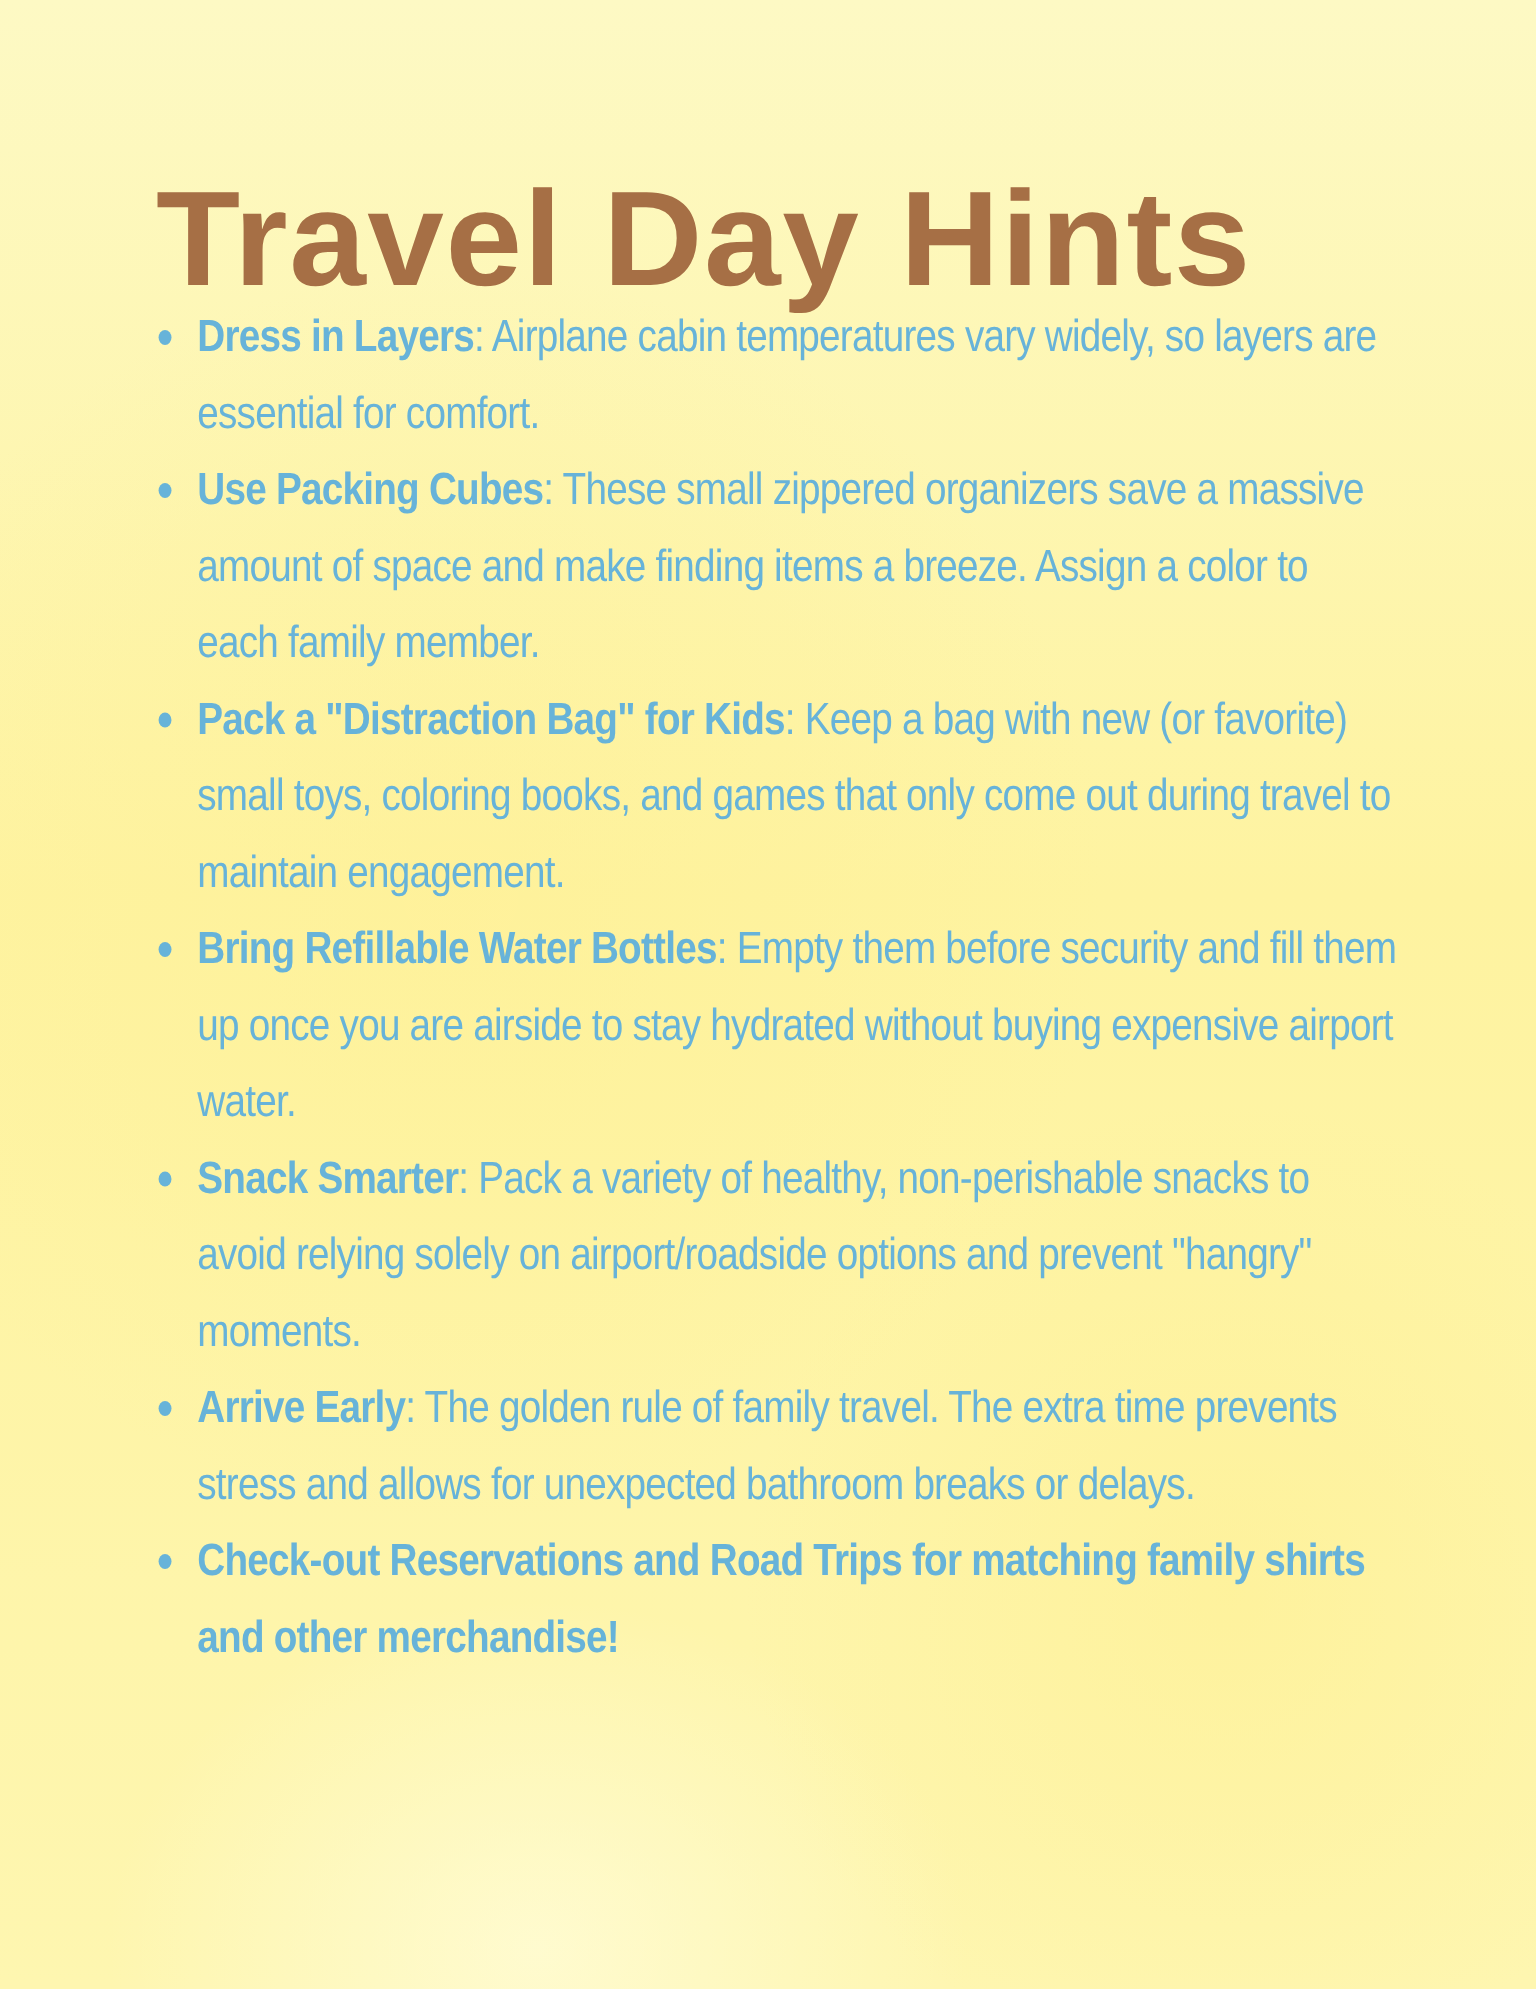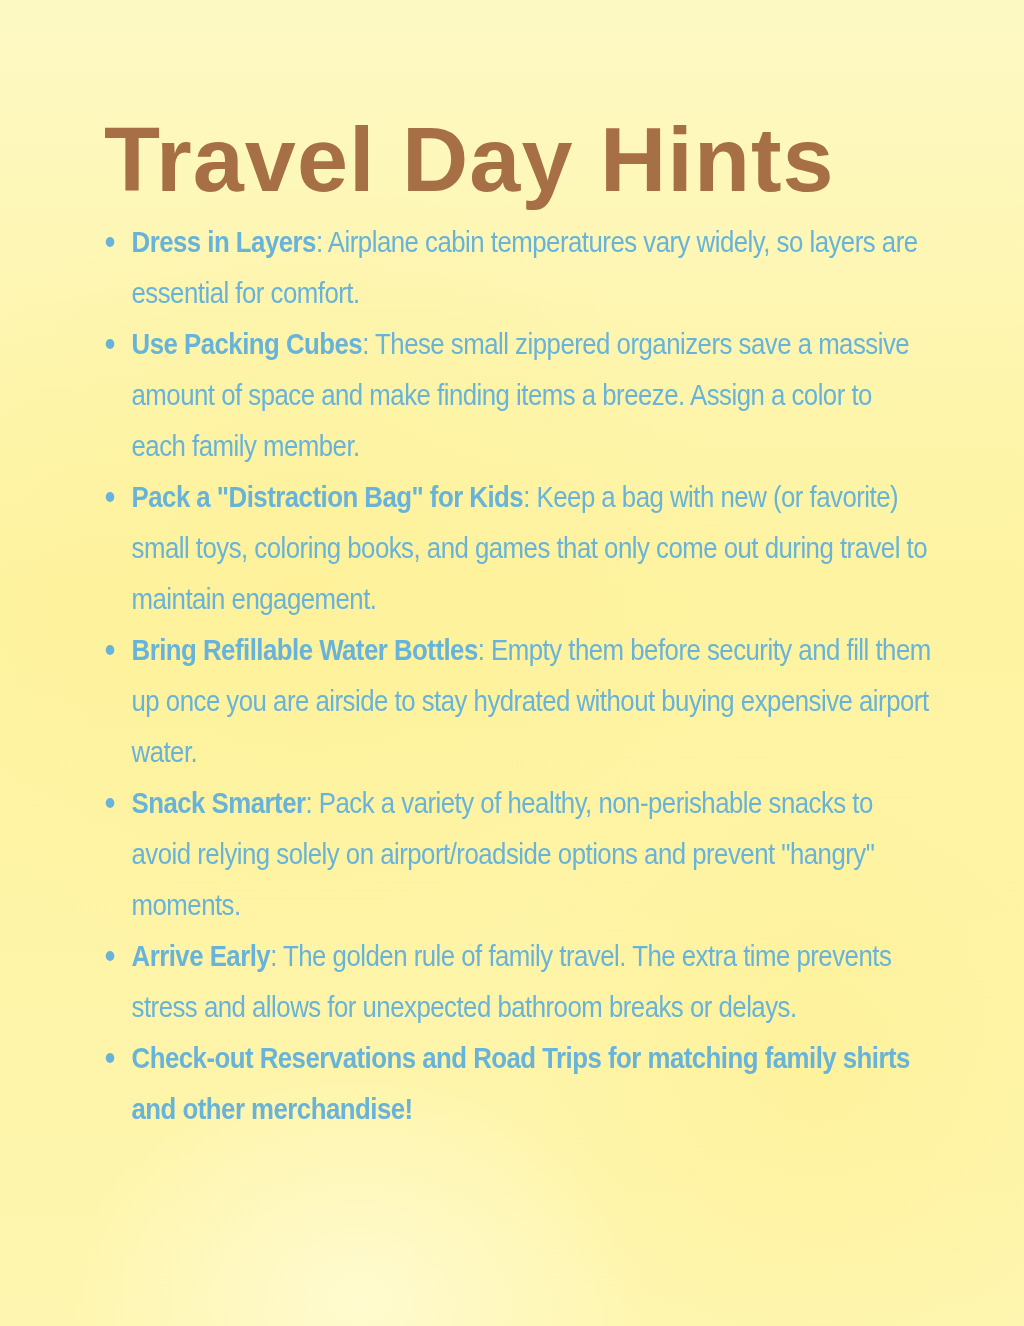"Dress in Layers: Airplane cabin" .hints { top: 216px -> 199px }
